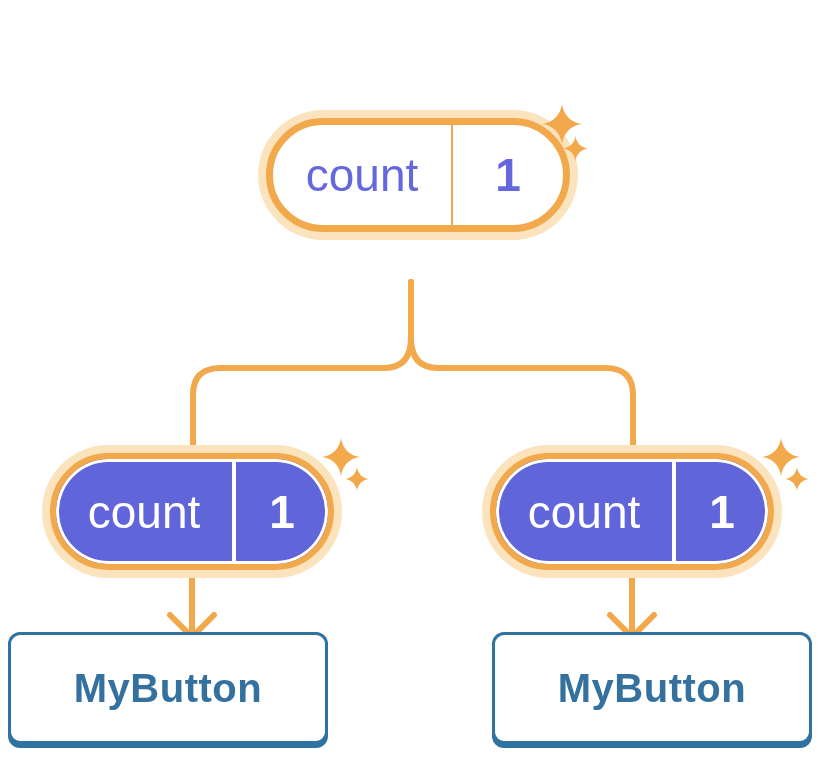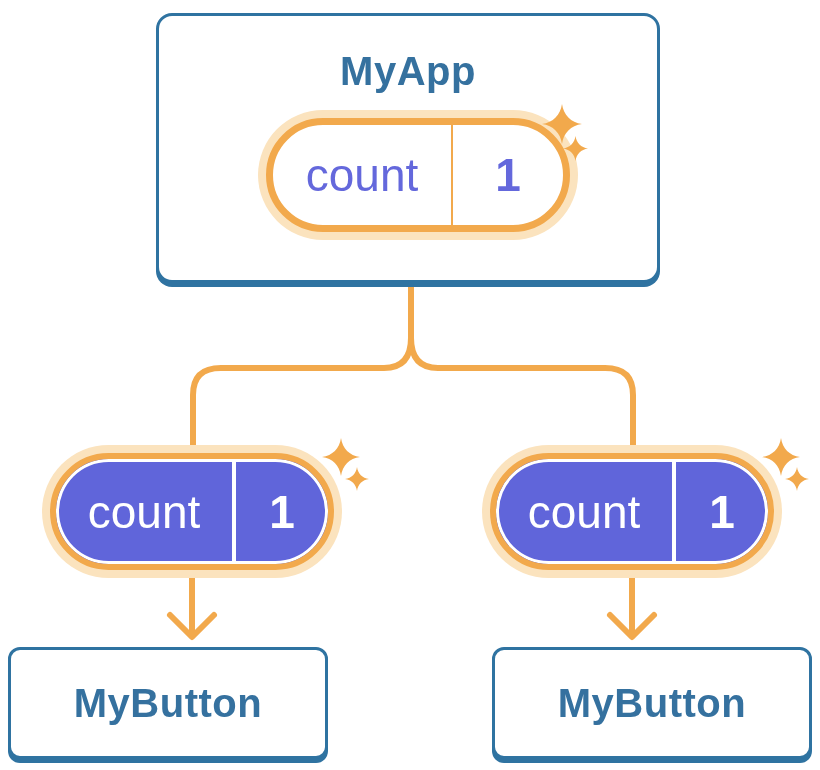"MyApp" div.card { html: <div> <div>MyApp</div> </div> -> none }
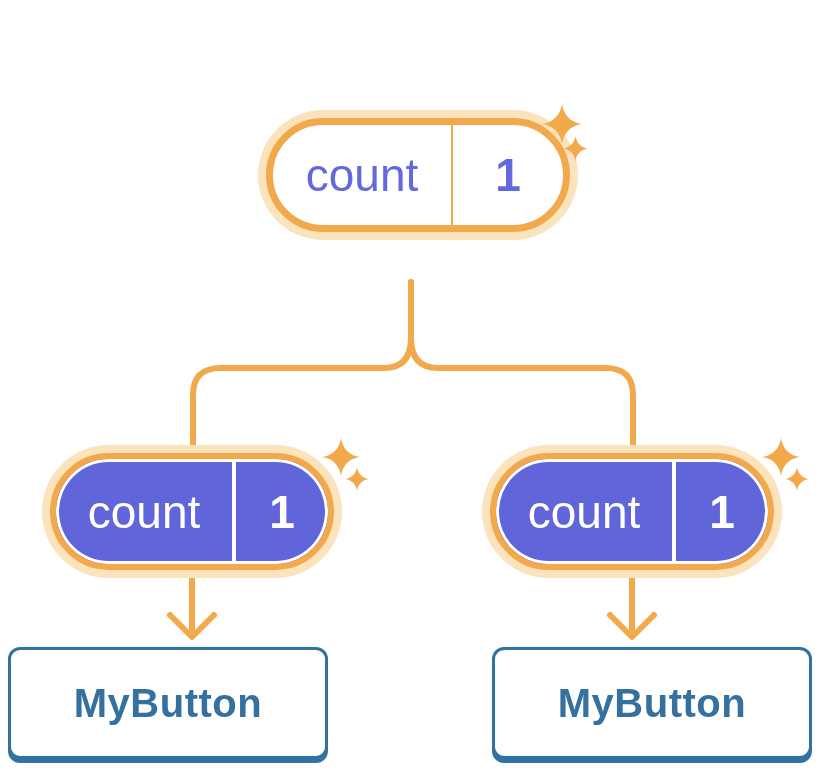"MyButton" .card-child { top: 647px -> 632px }
